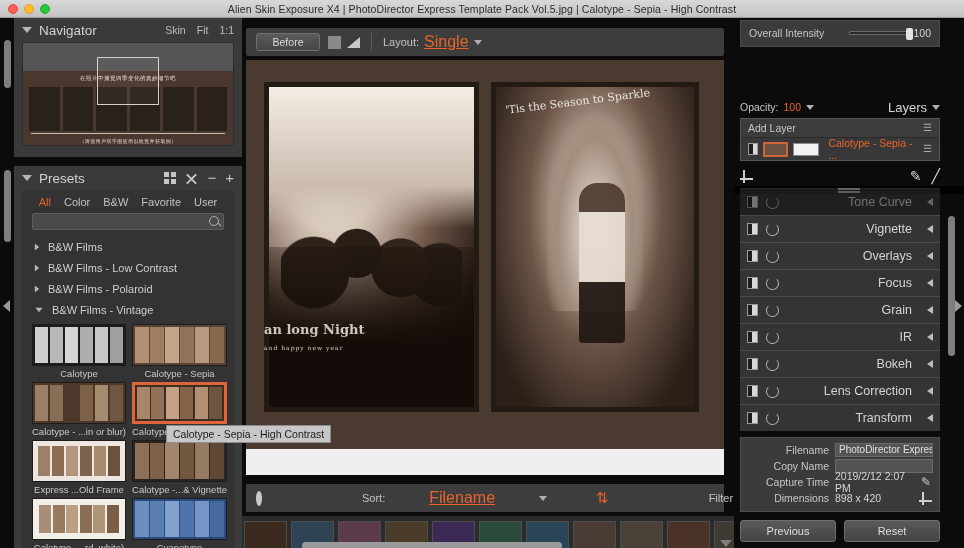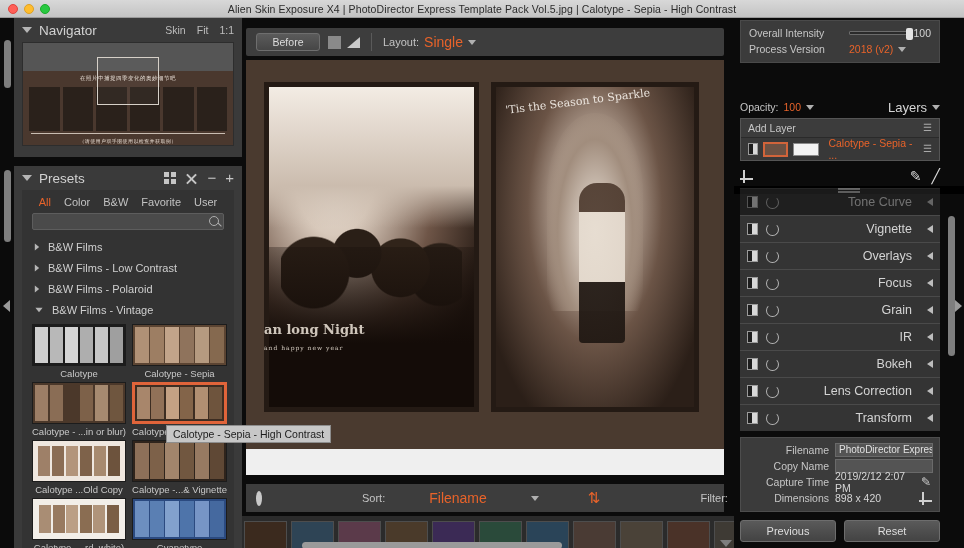"Single" .tb-val { font-size: 14px -> 16px; text-decoration: none -> underline }
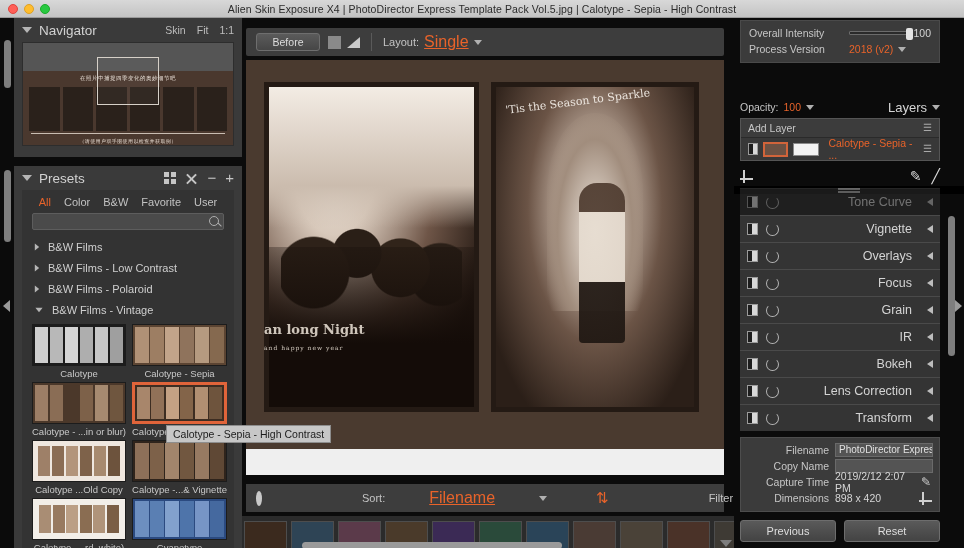"Process Version" div.r-row { html: <div> <span>Process Version</span> <span>2018 (v2)</span> <span></span> </div> -> none }
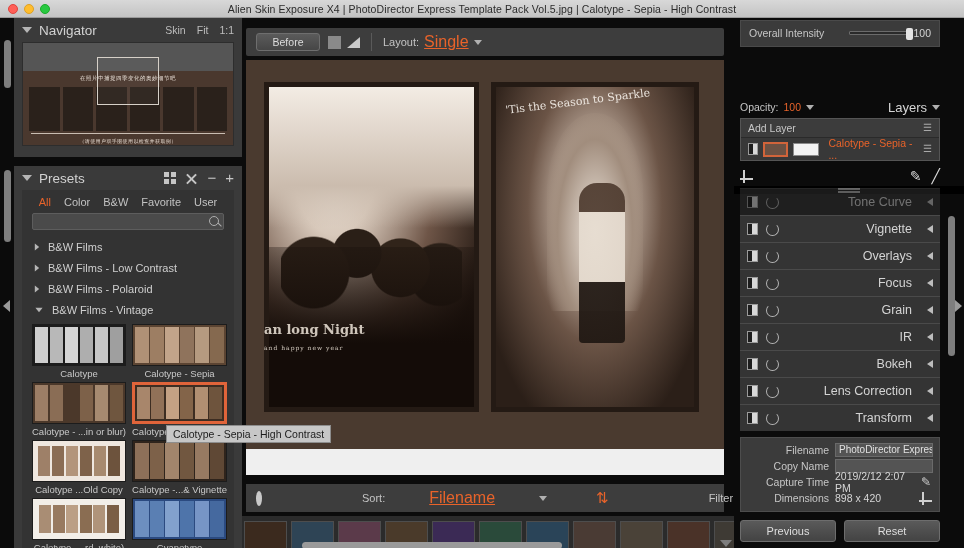"Calotype ...Old Copy" div.plabel { text: Calotype ...Old Copy -> Express ...Old Frame }
